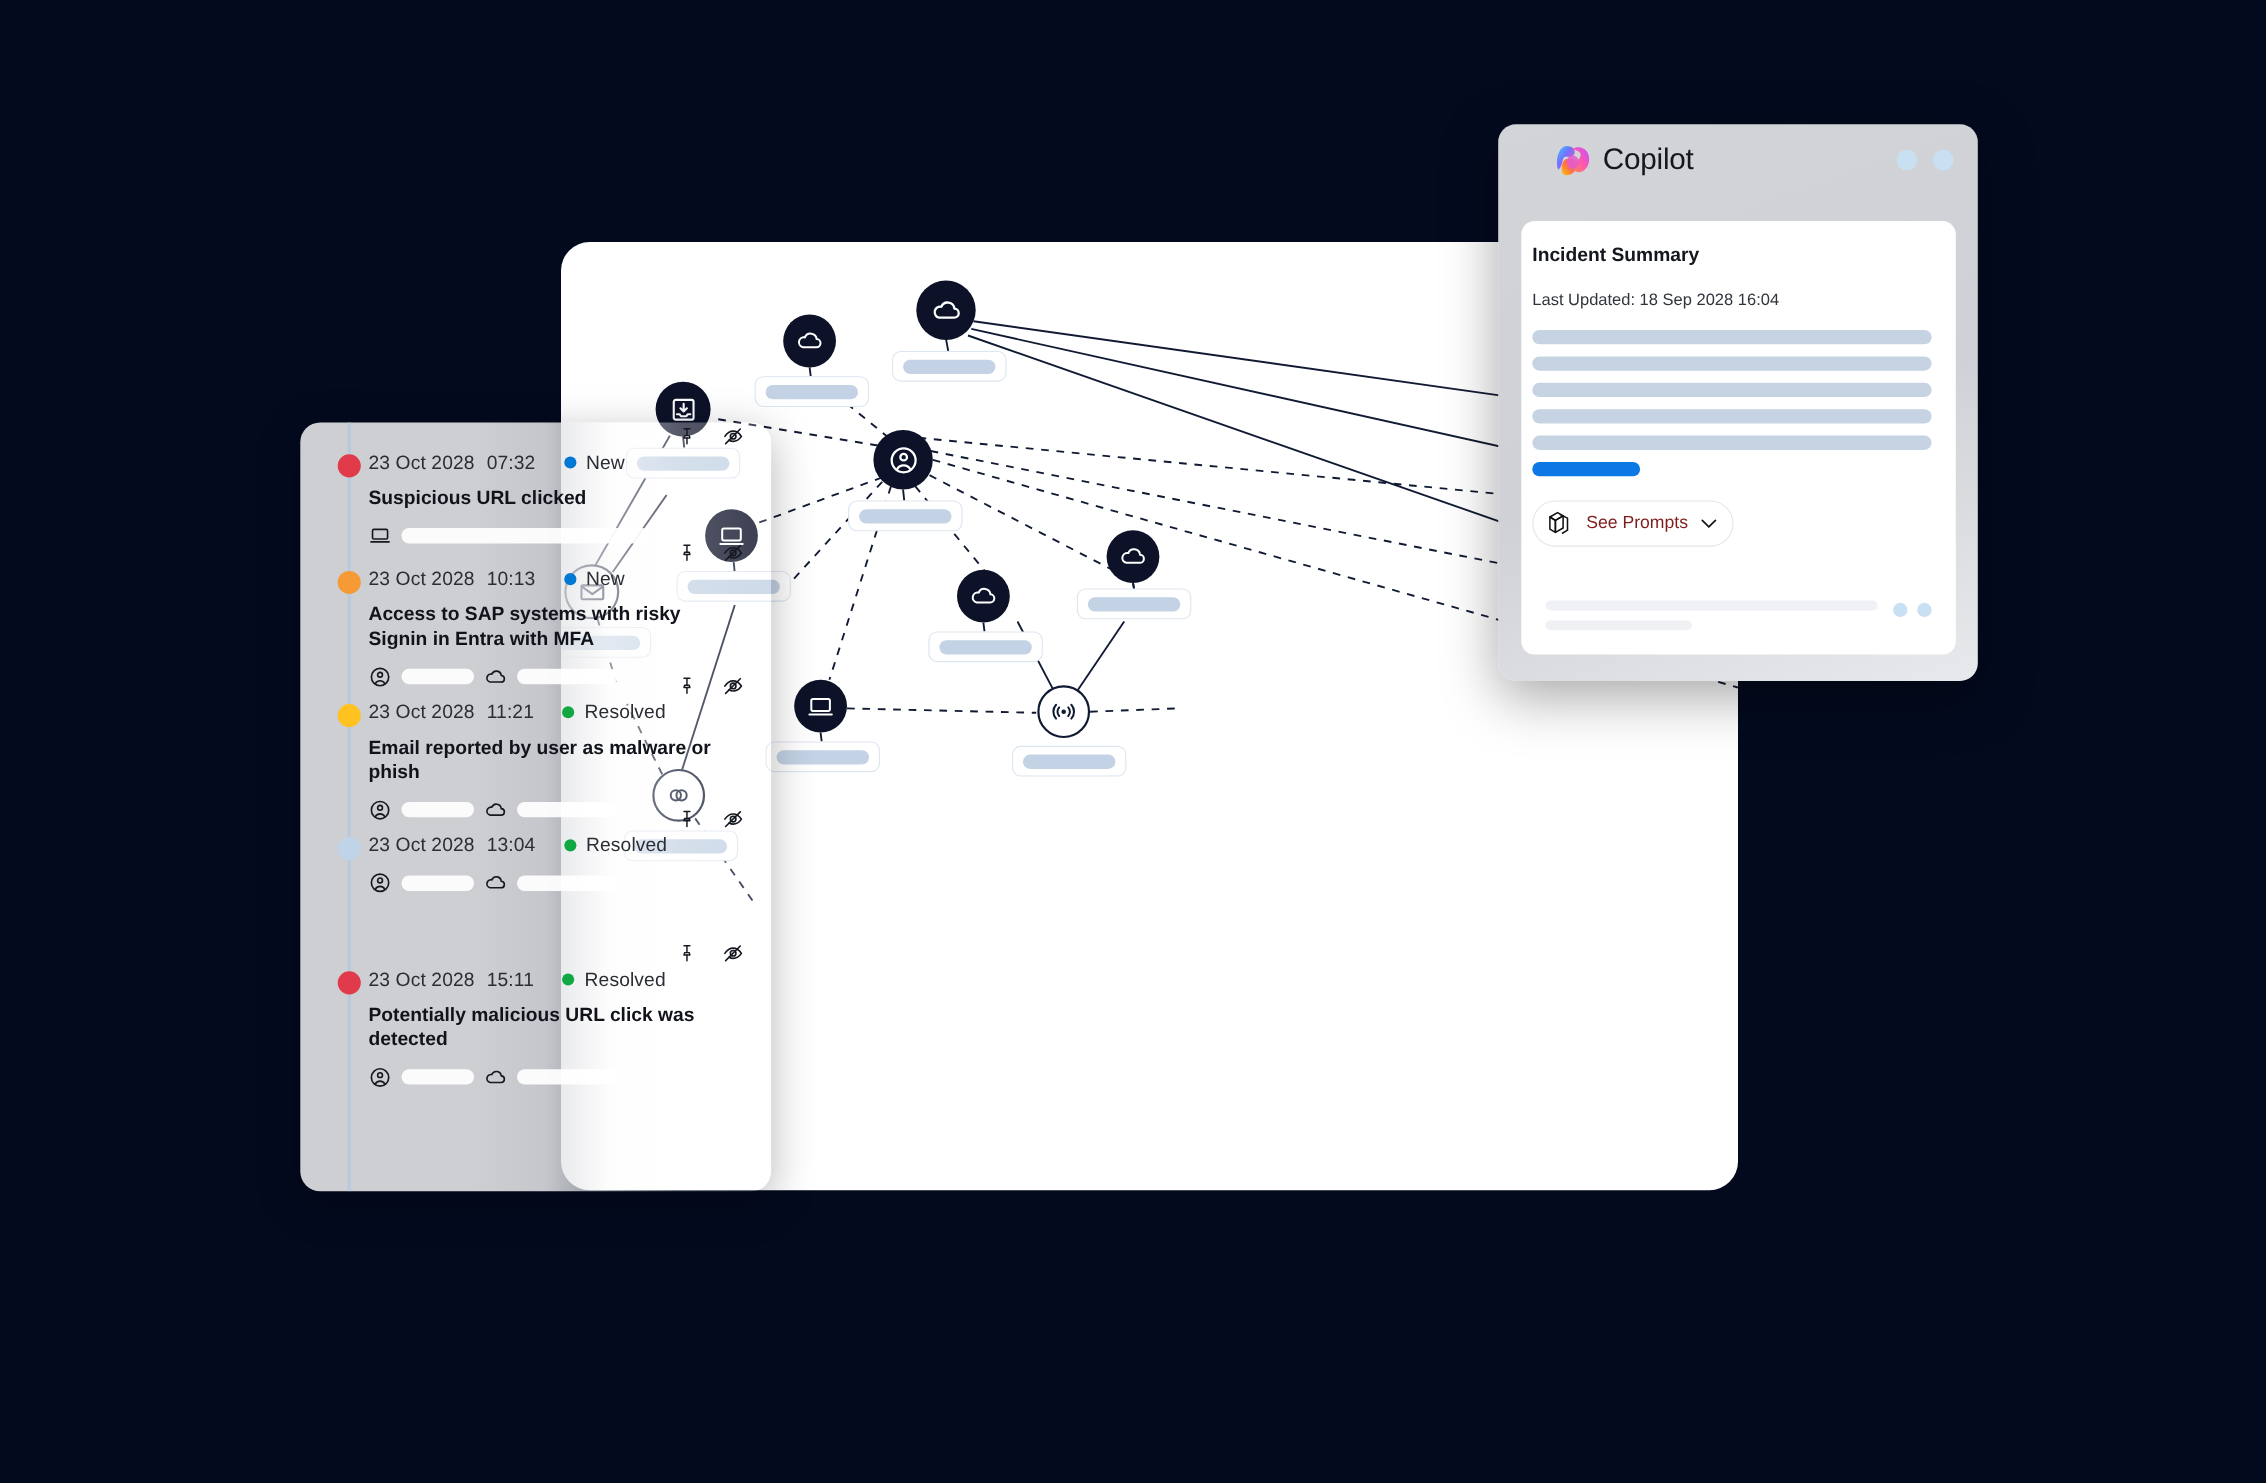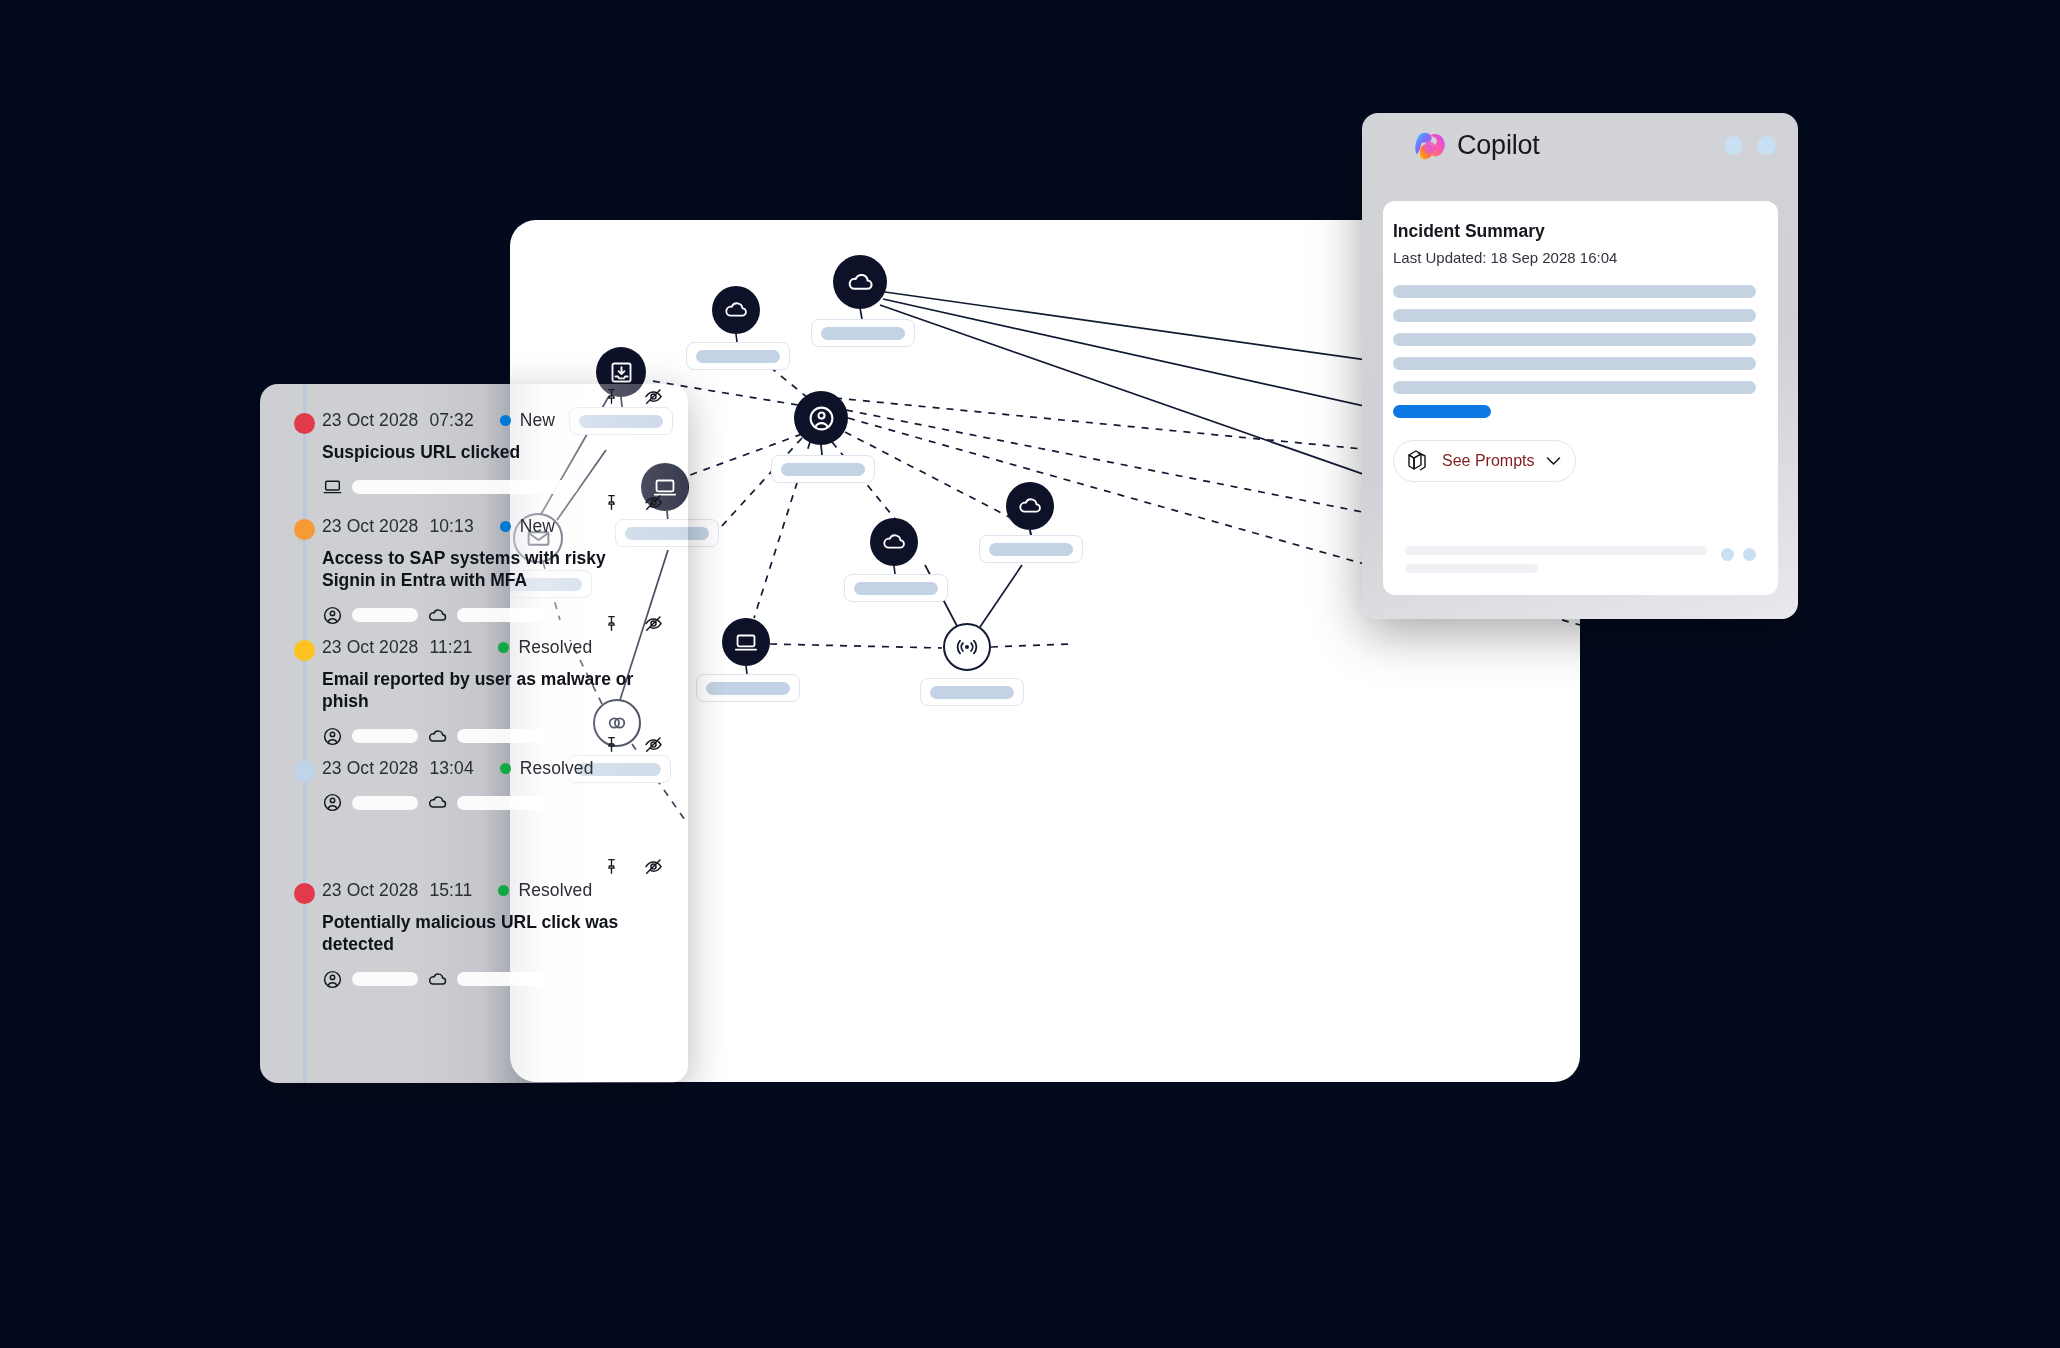"Last Updated: 18 Sep 2028" #ci-sub { margin-top: 7px -> 22px }
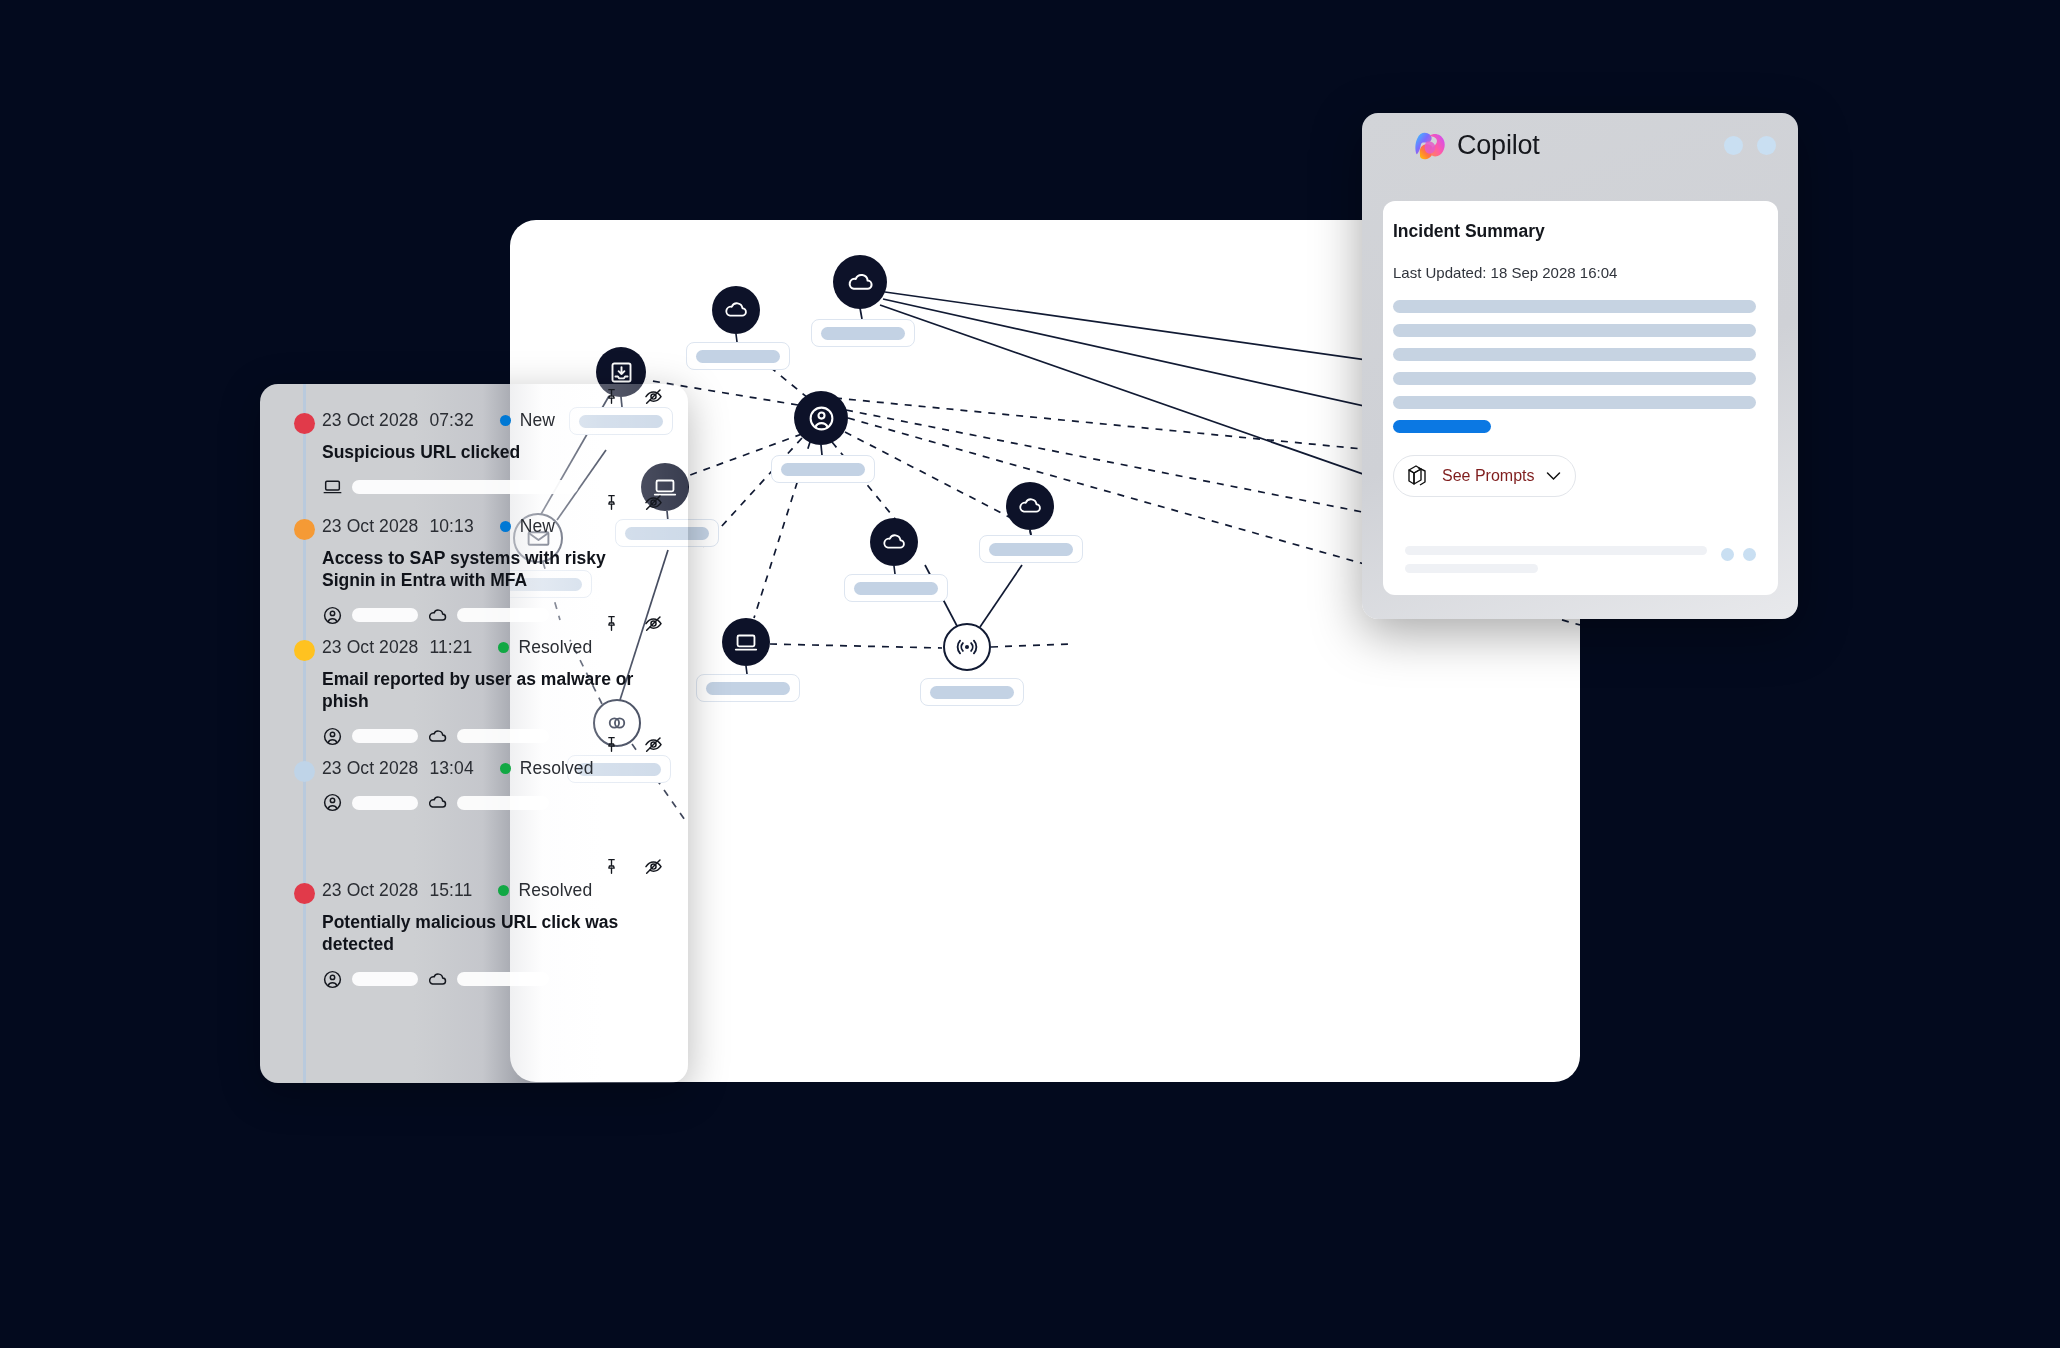"23 Oct 2028" #timeline-panel { left: 260px -> 273px }
